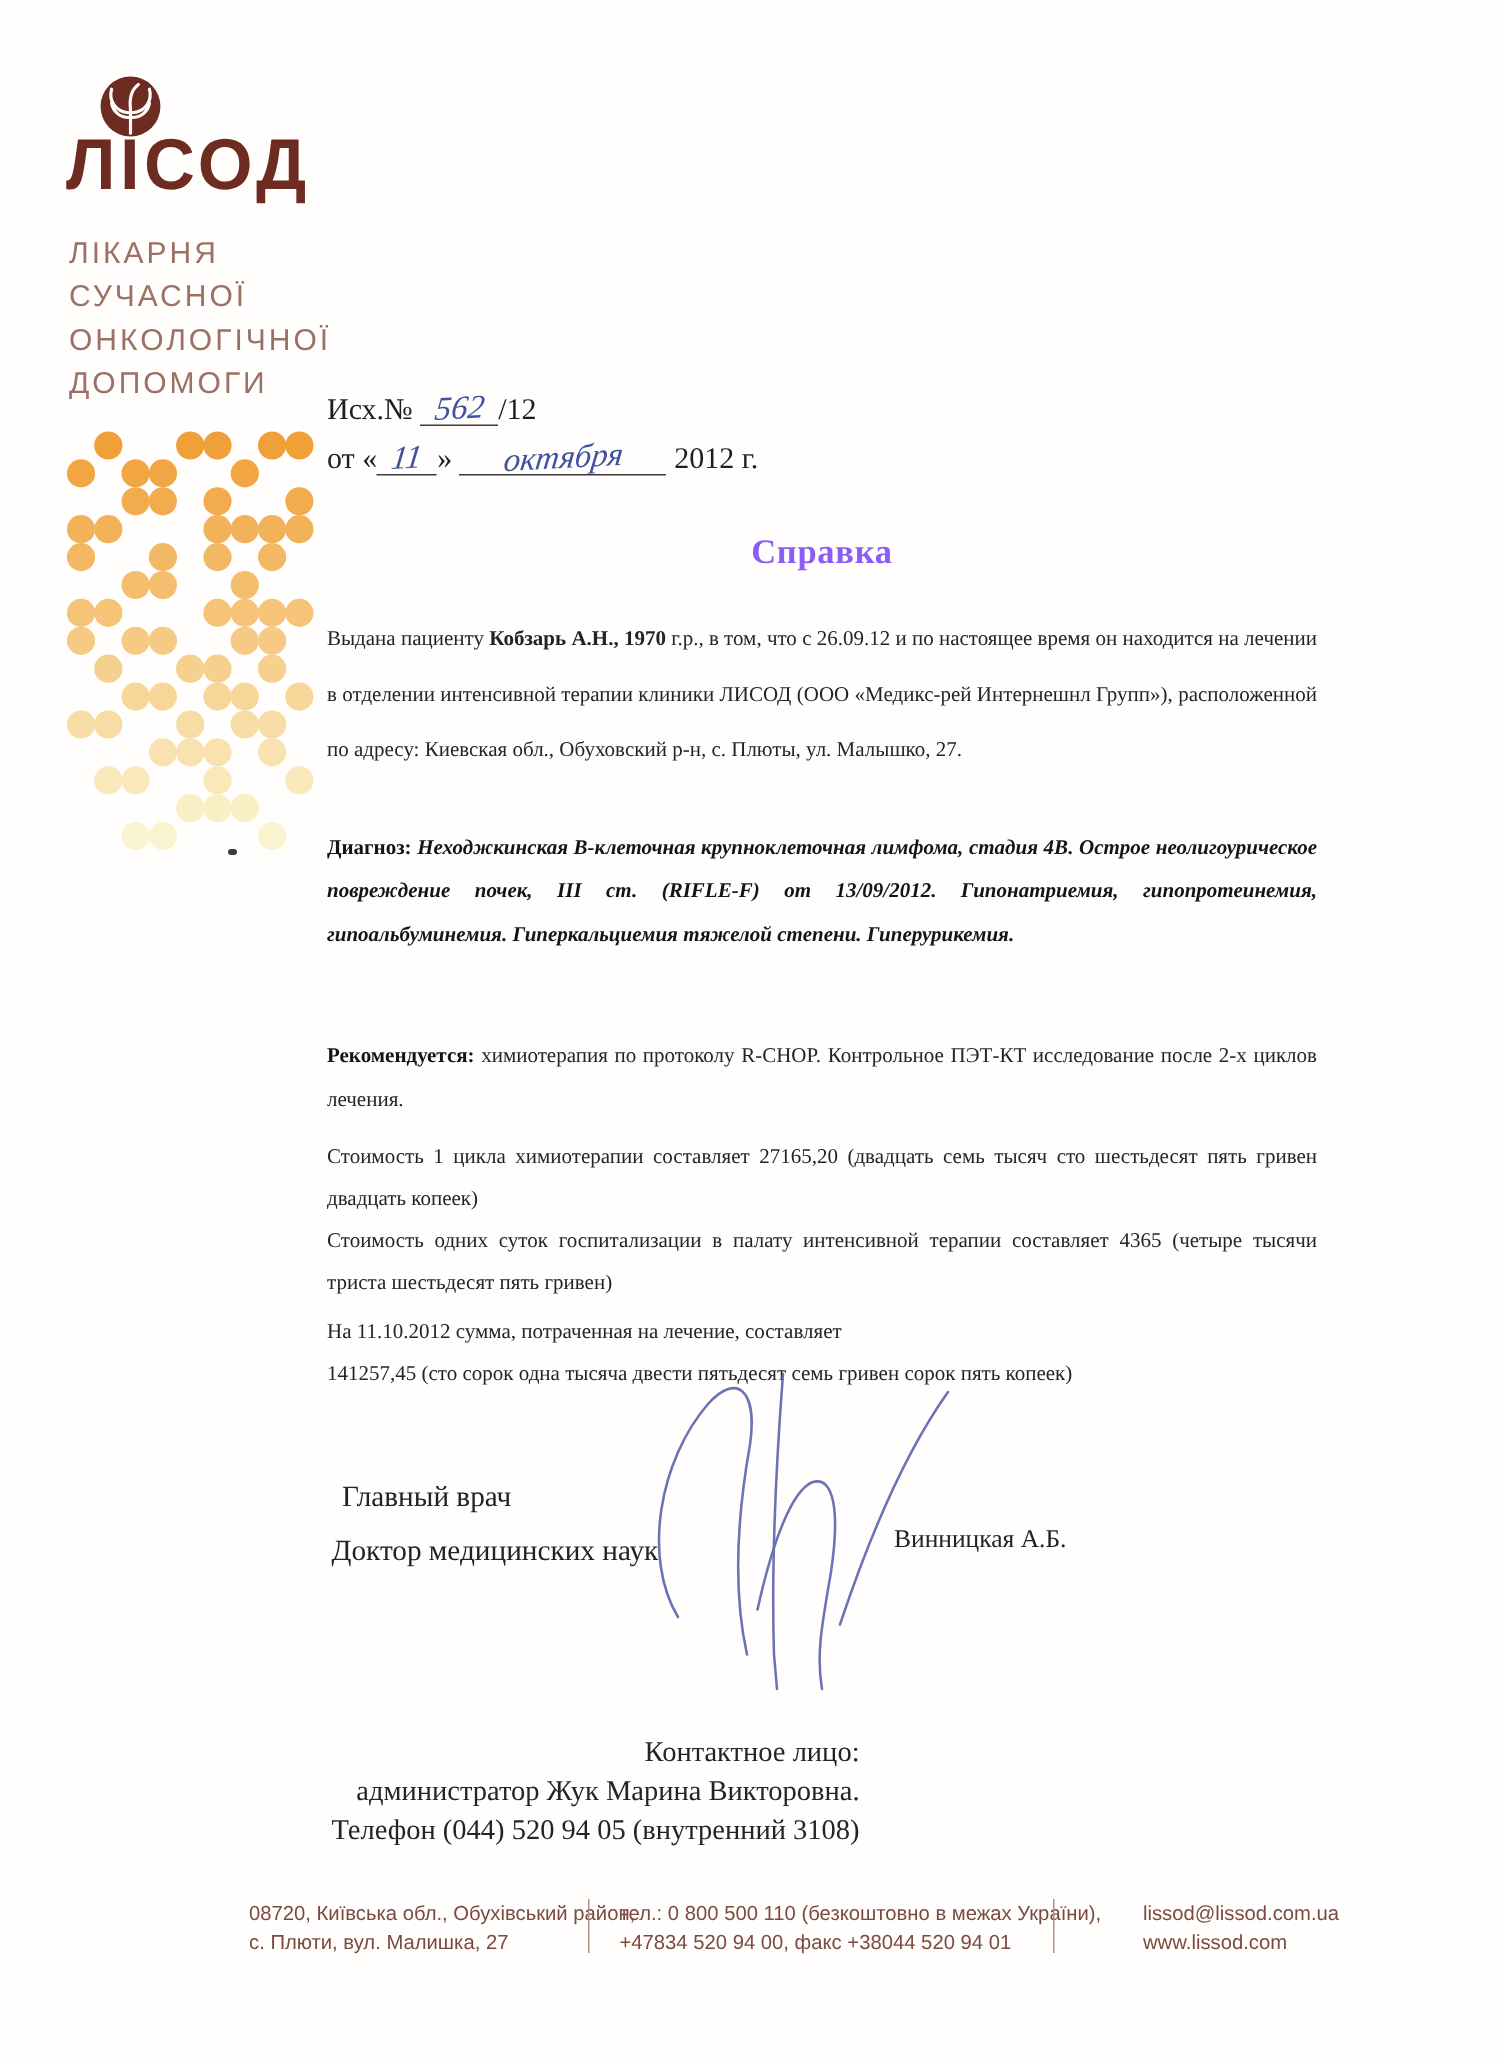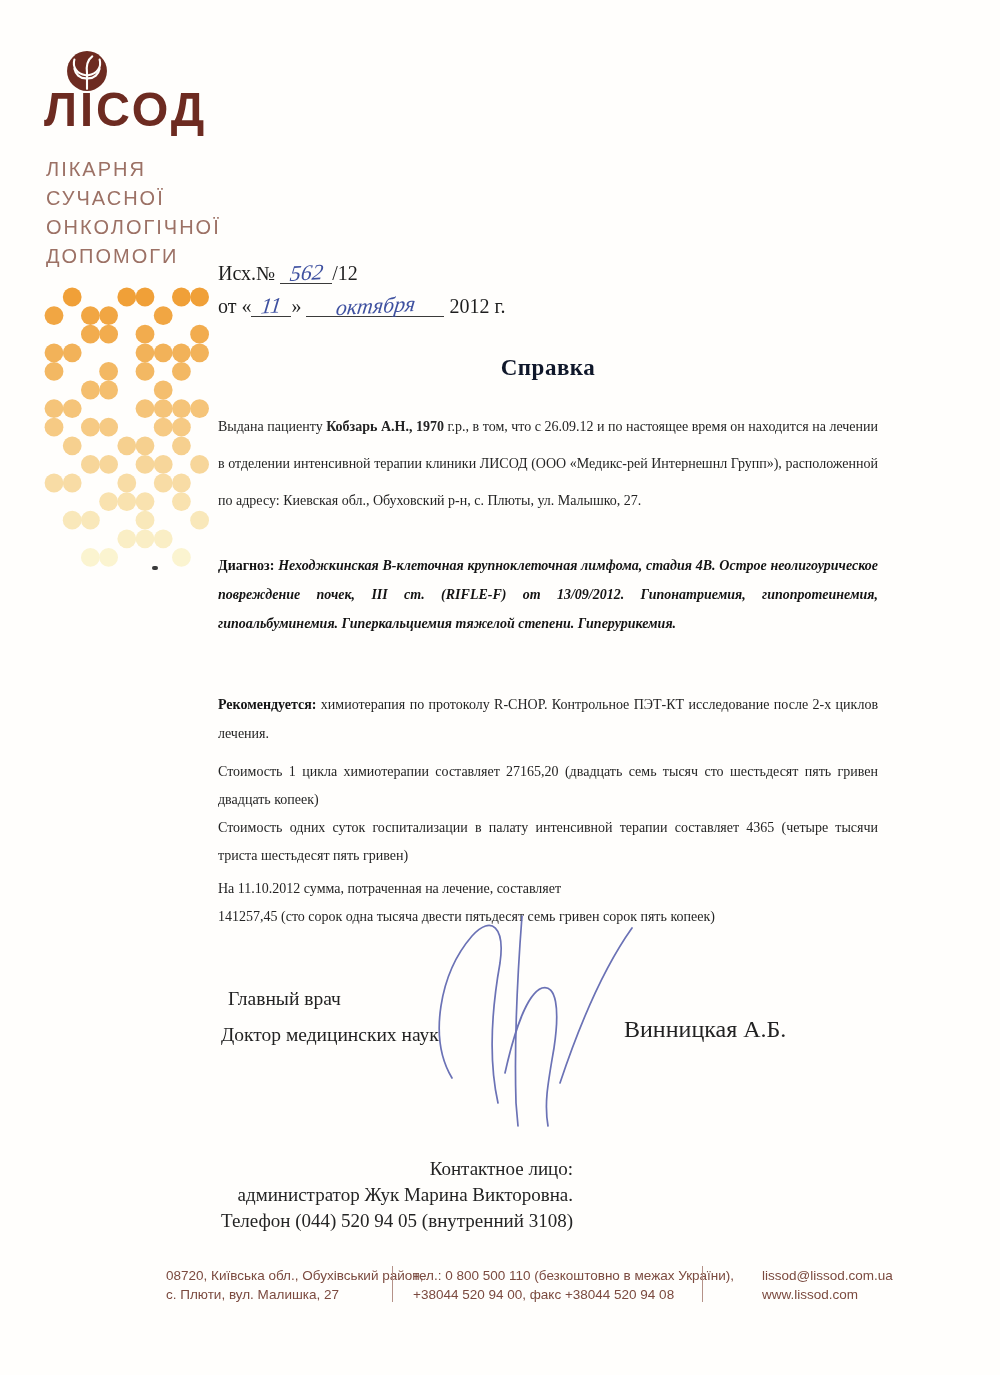"Справка" .doc-title { color: #0f172a -> #8b5cf6 }
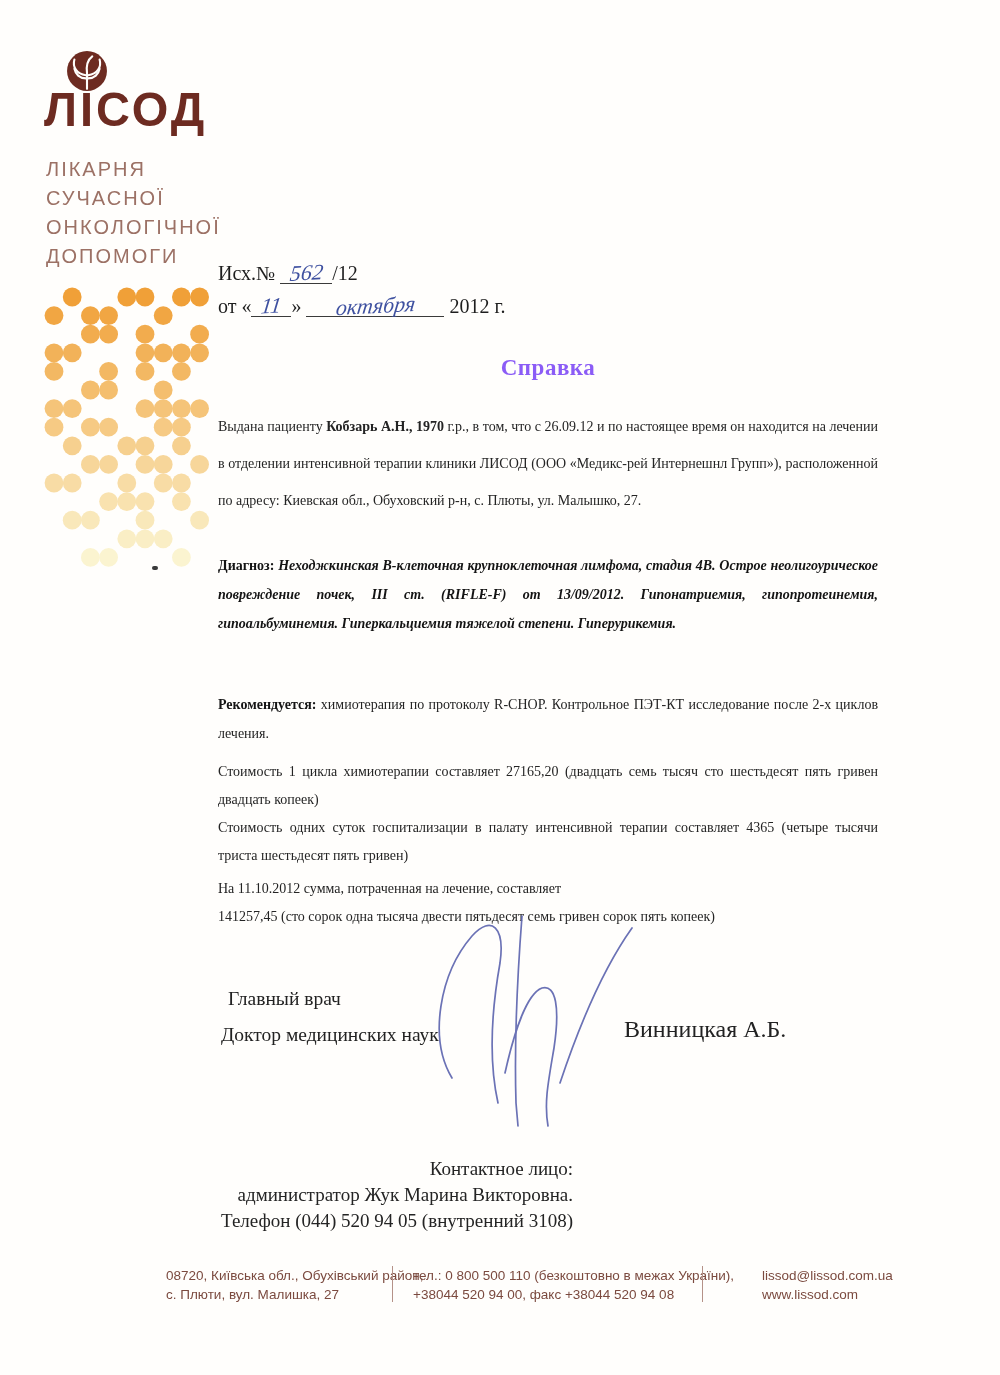"Винницкая А.Б." .sig-name { font-size: 24px -> 17px; left: 624px -> 596px }
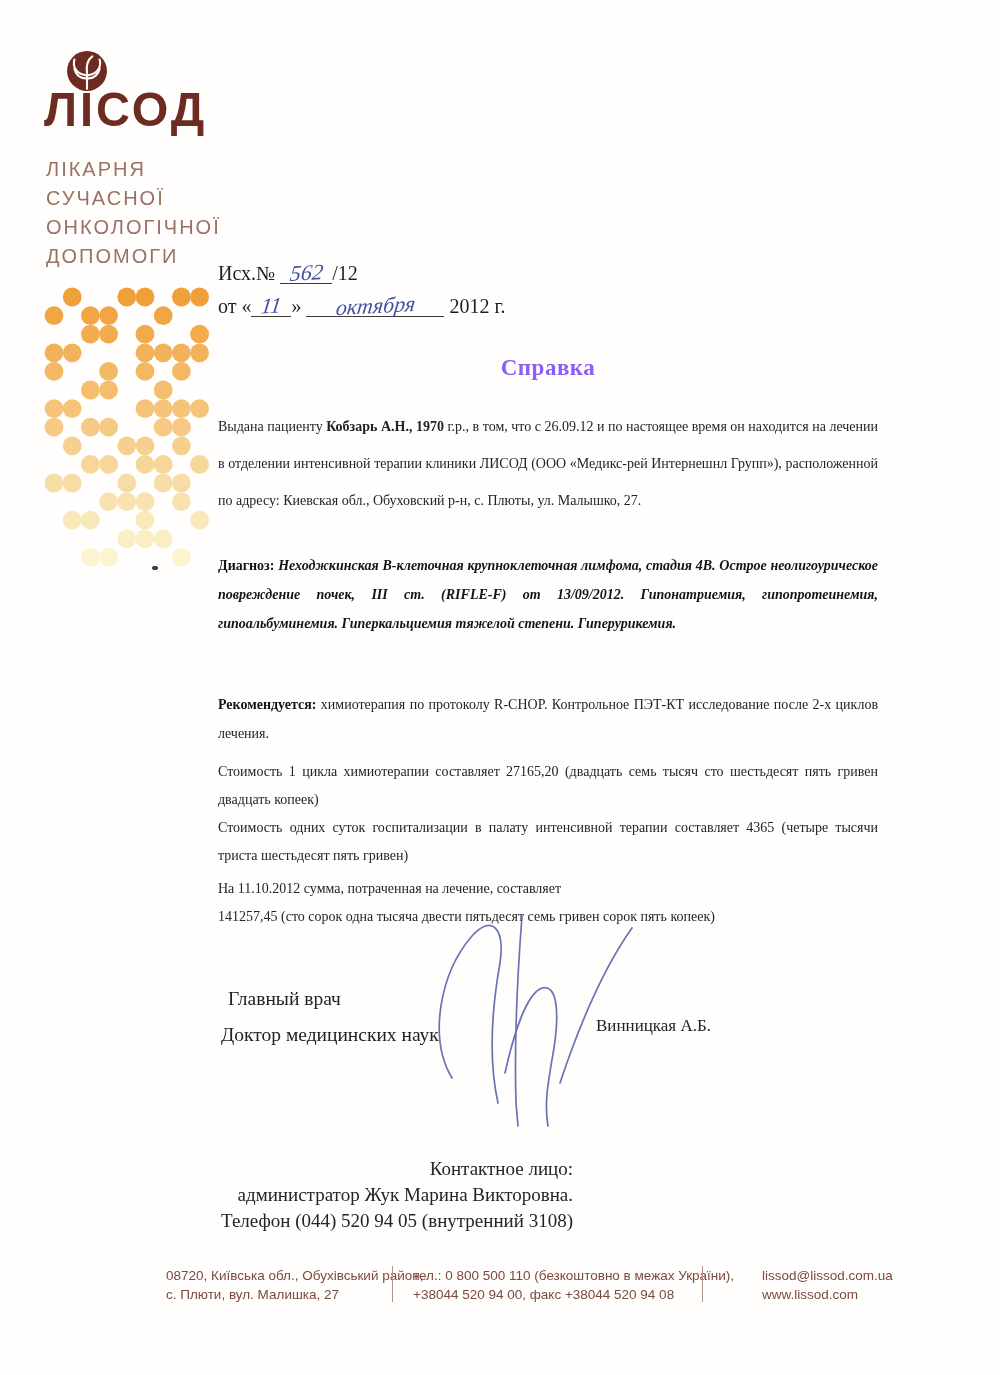"+38044 520 94 00, факс" div { text: +38044 520 94 00, факс +38044 520 94 08 -> +47834 520 94 00, факс +38044 520 94 01 }
